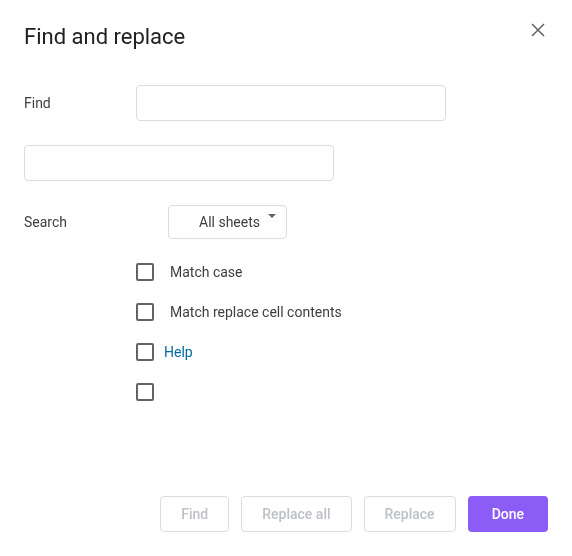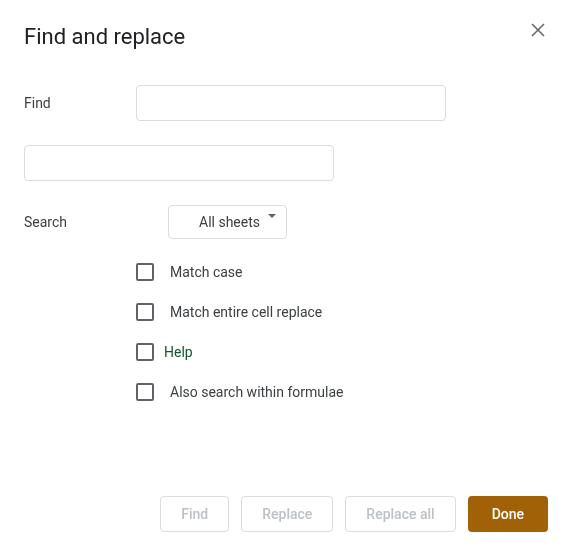"Match entire cell replace" span.checkbox-label { text: entire cell replace -> replace cell contents }
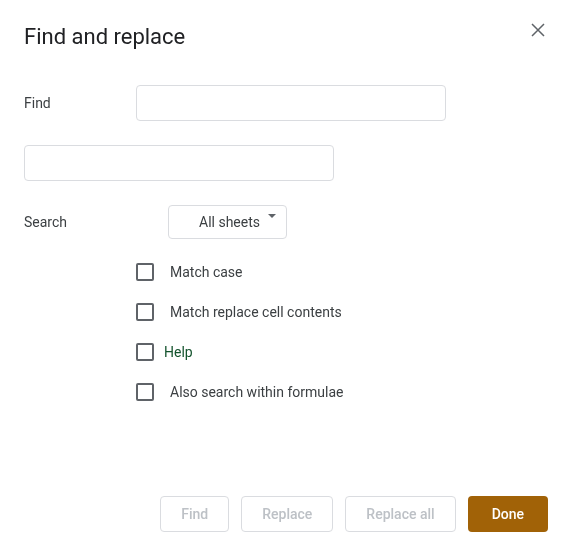"Help" .help-link { color: #14532d -> #0369a1 }
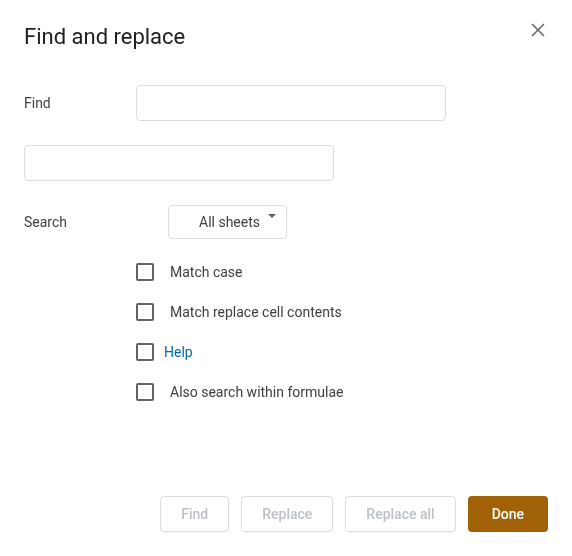"Also search within formulae" span.checkbox-label { html: <span>Also search within formulae</span> -> none }
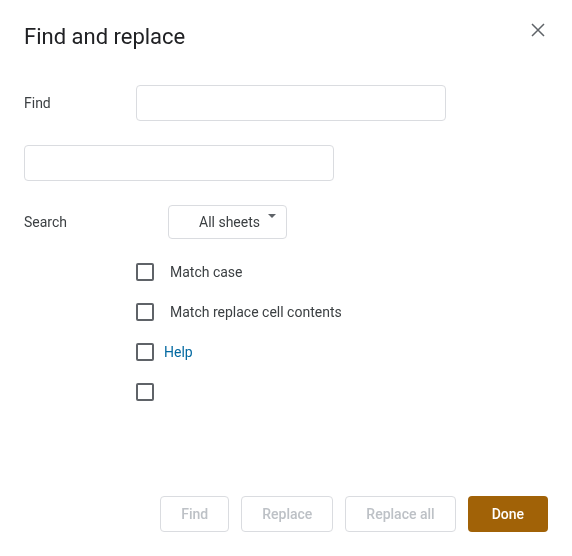"Replace" button.btn { order: before "Replace all" -> after "Replace all" }
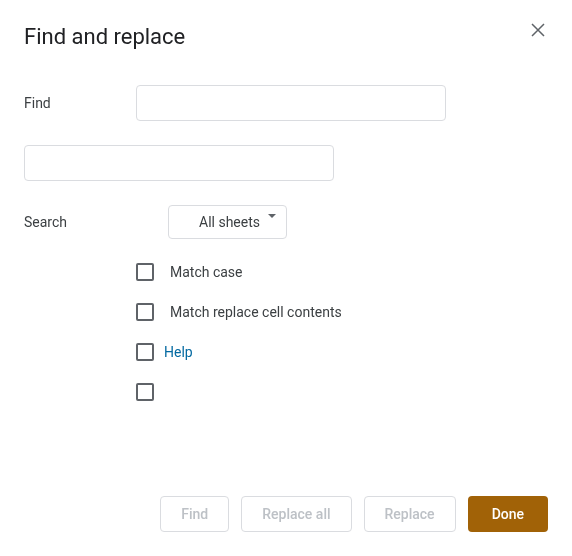"Done" .btn-primary { background: #a16207 -> #8b5cf6 }
